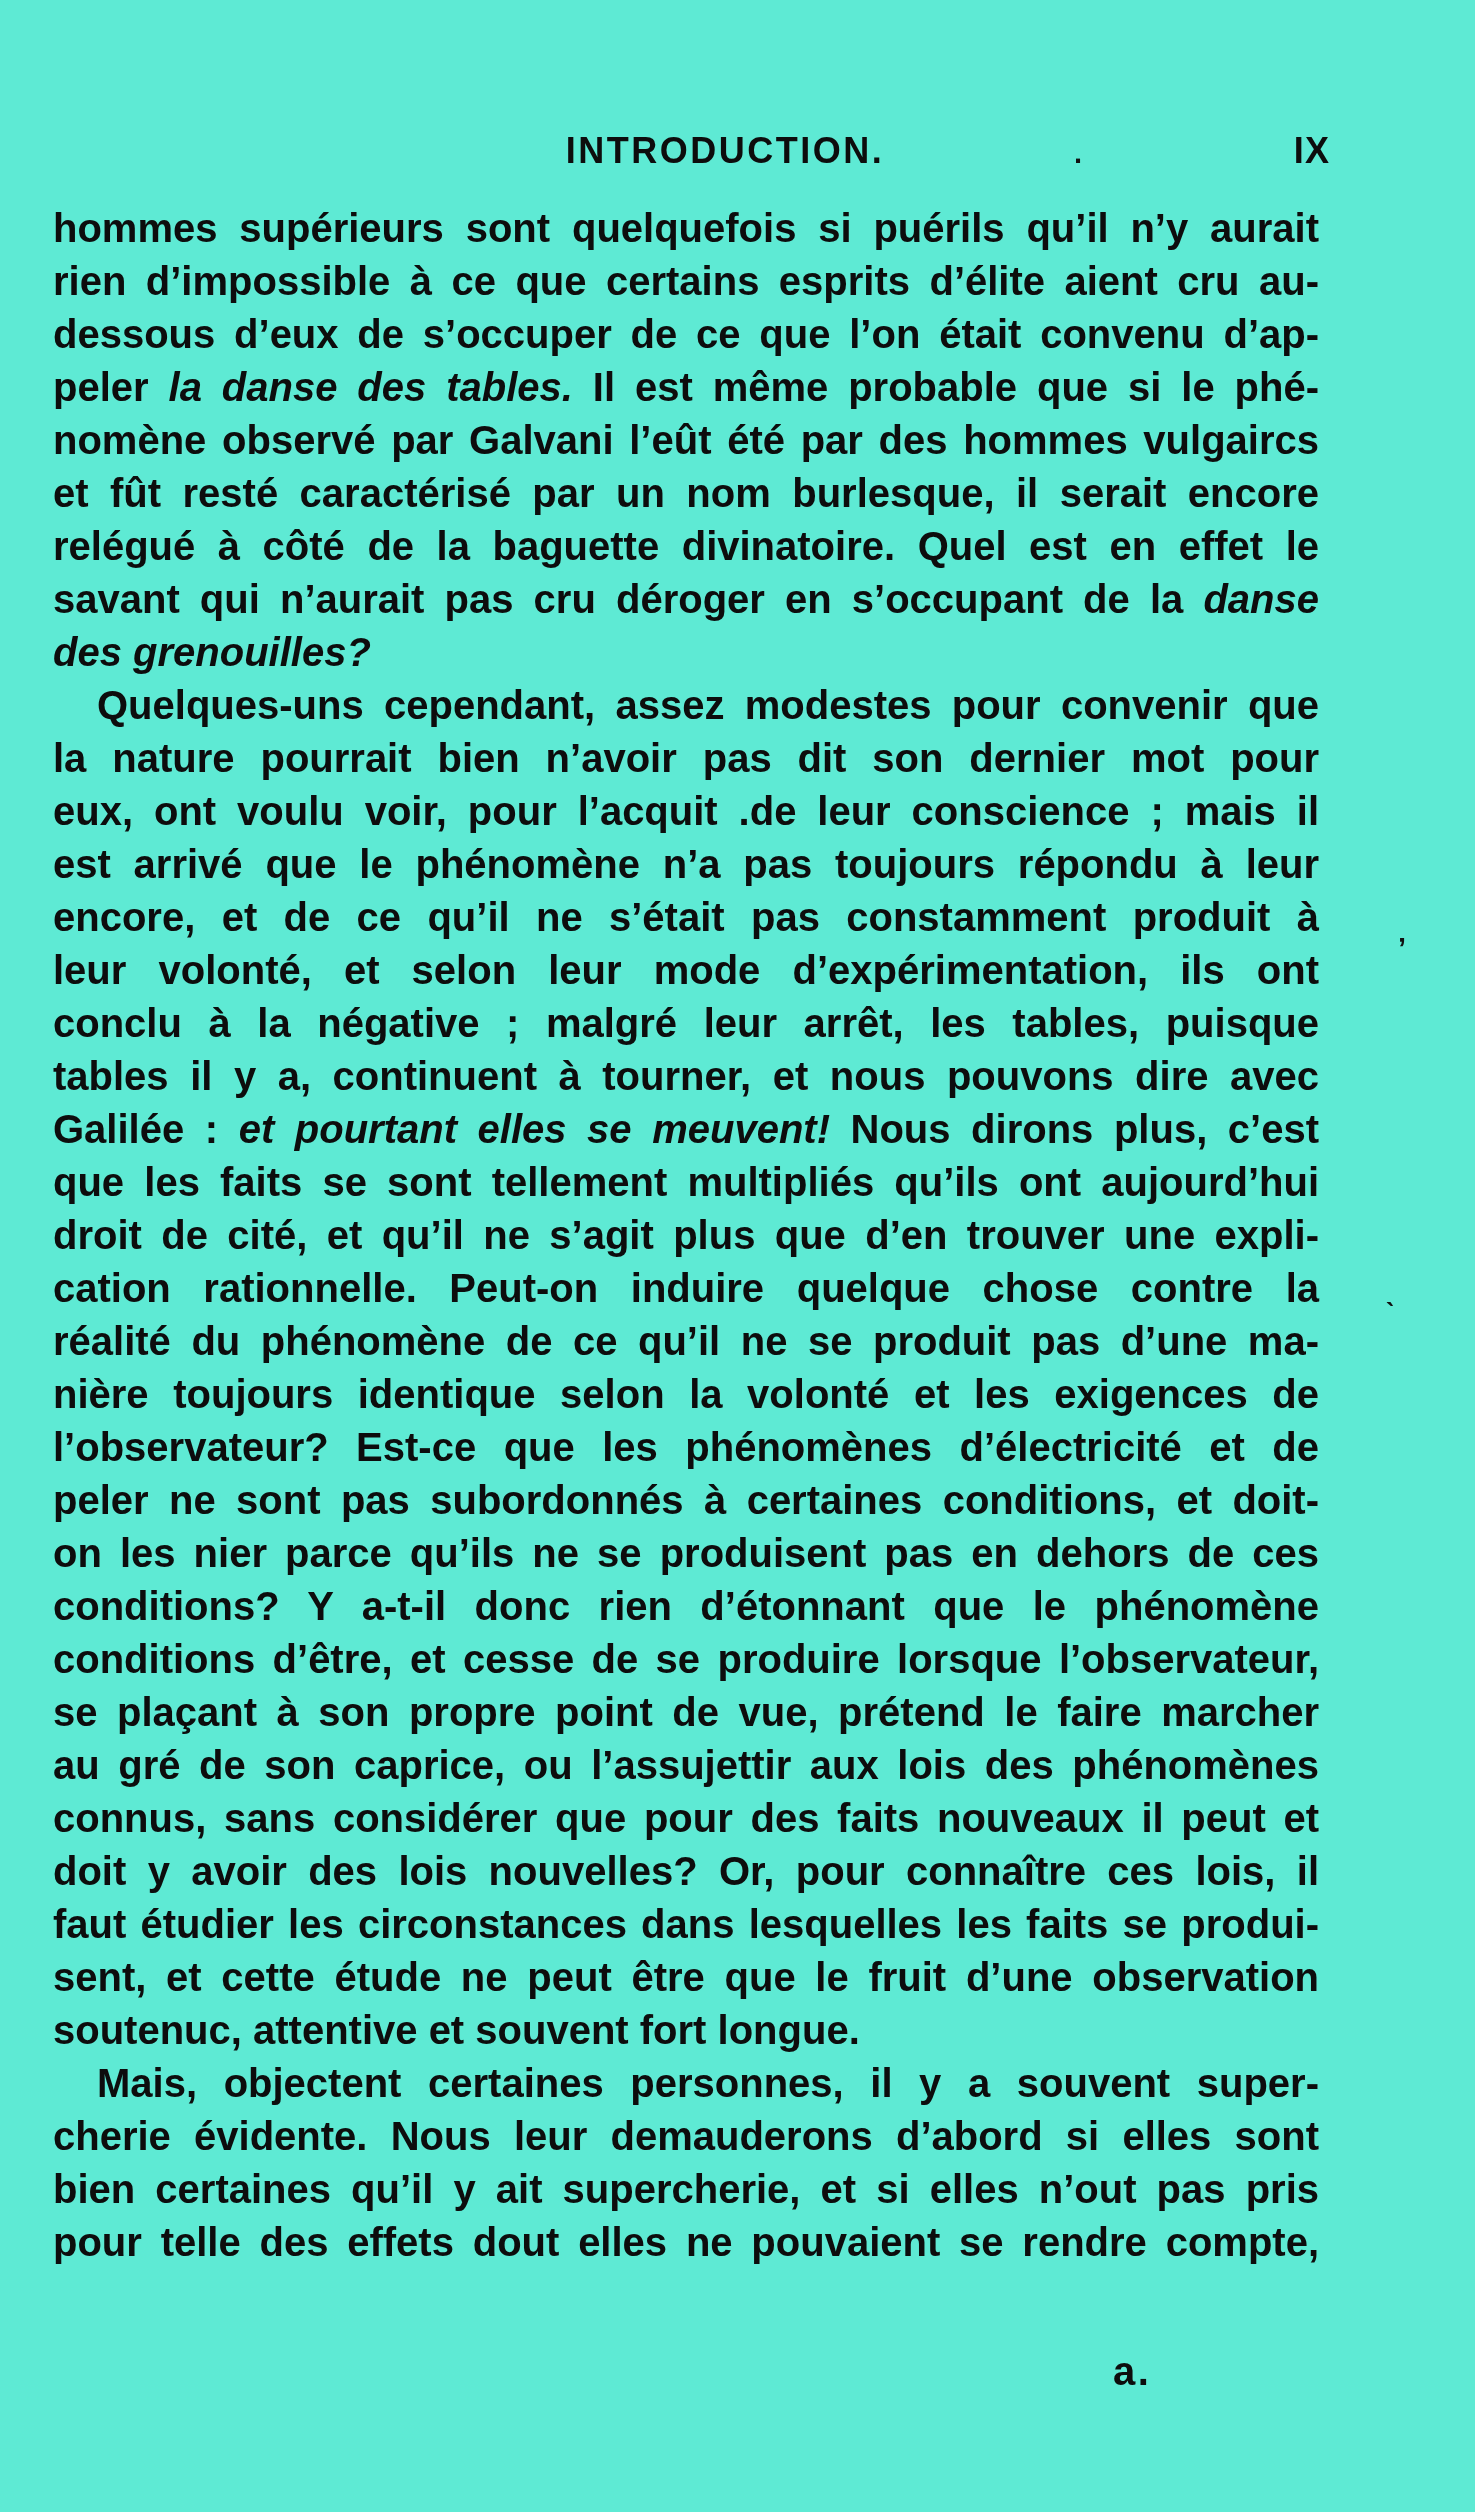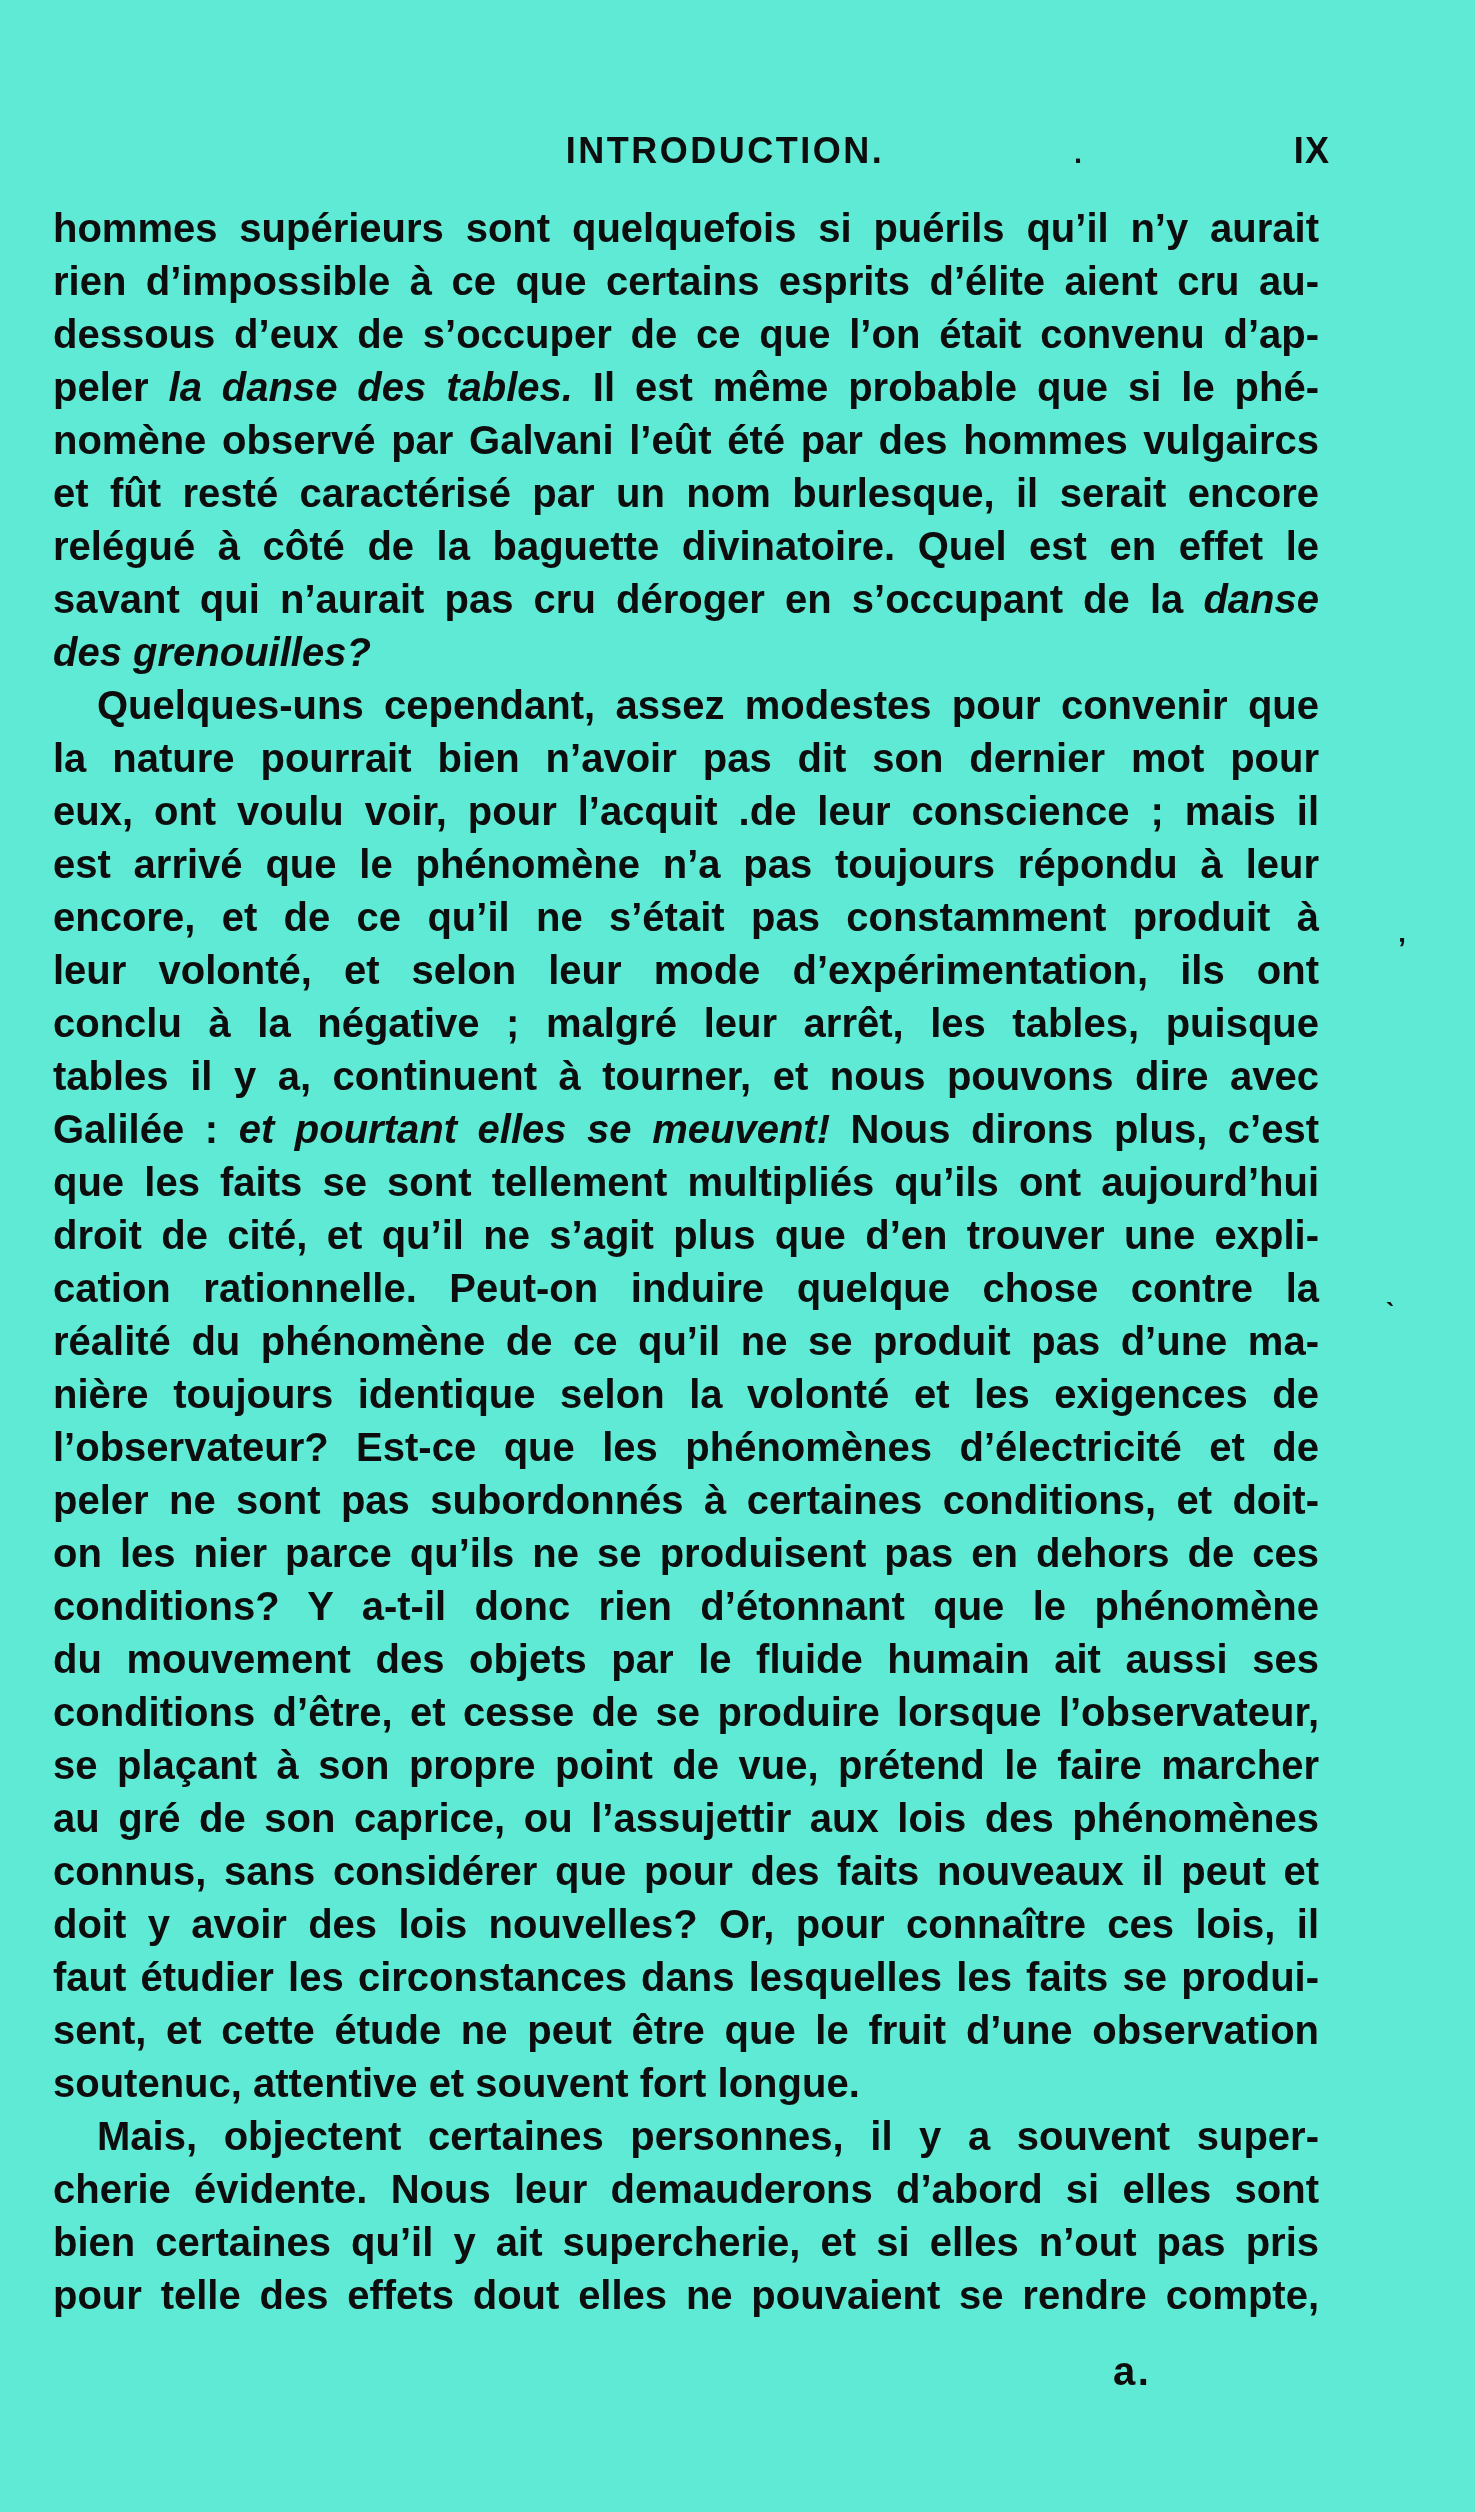"du mouvement des objets par" div.line { html: <div><span>du mouvement des objets par le fluide humain ait aussi ses</span></div> -> none }
